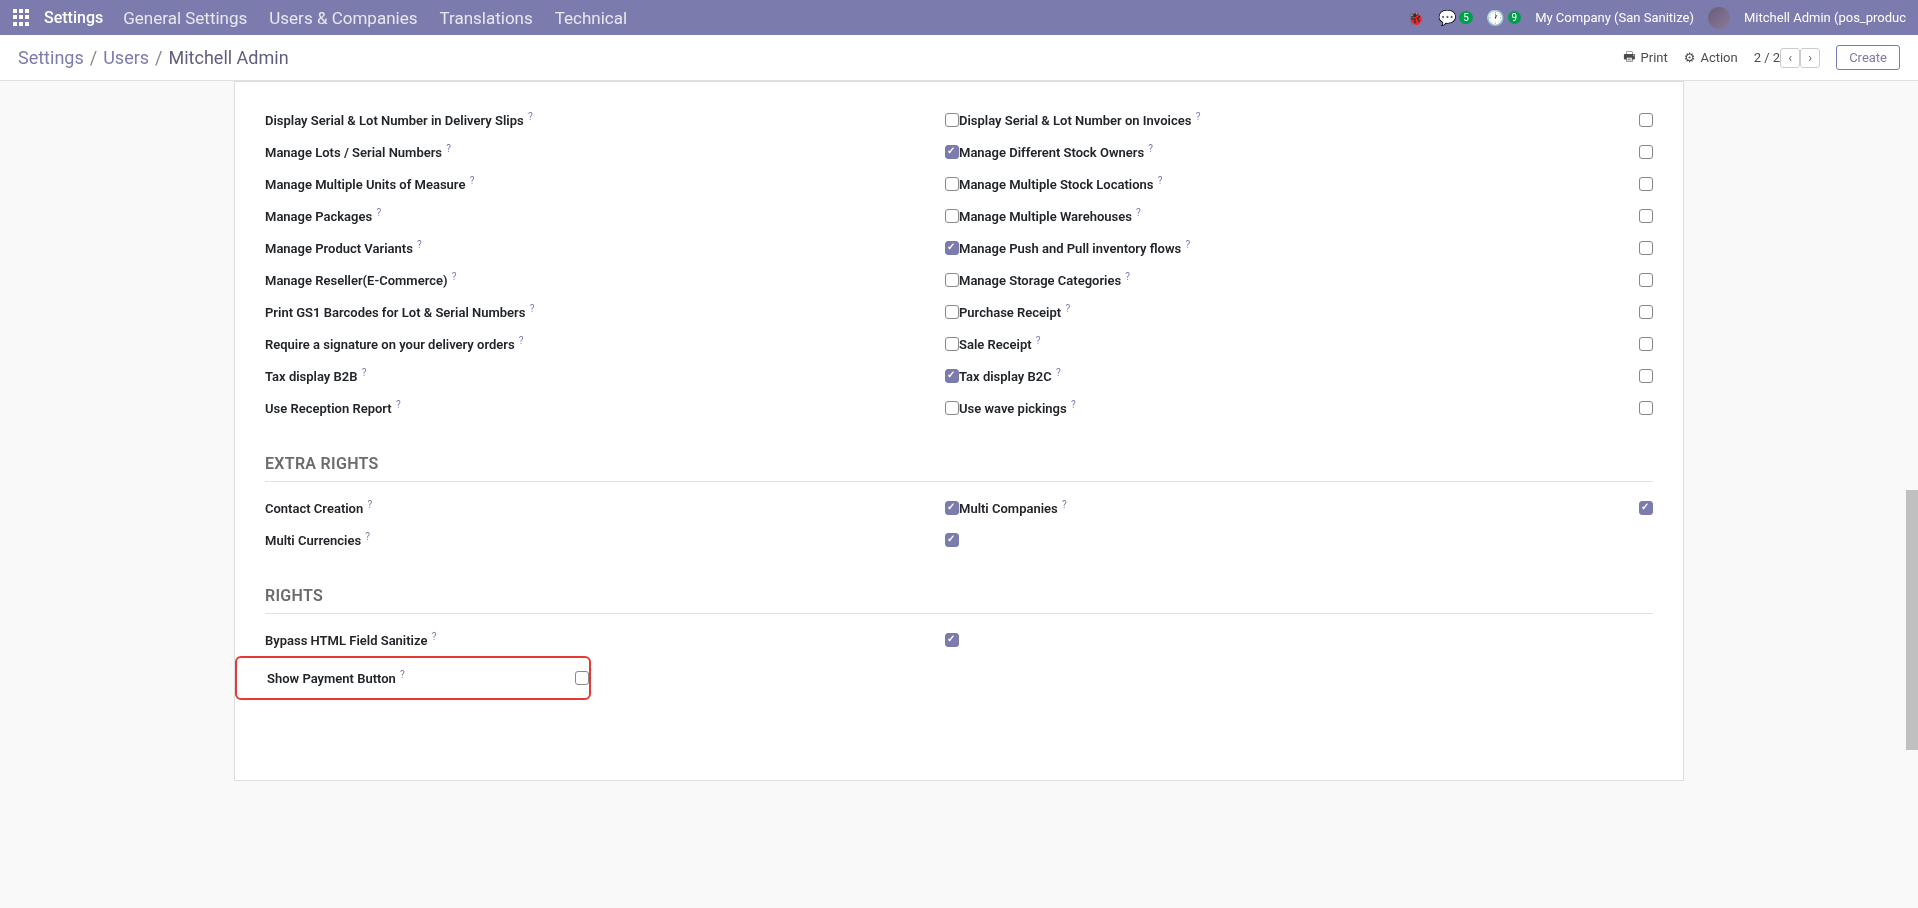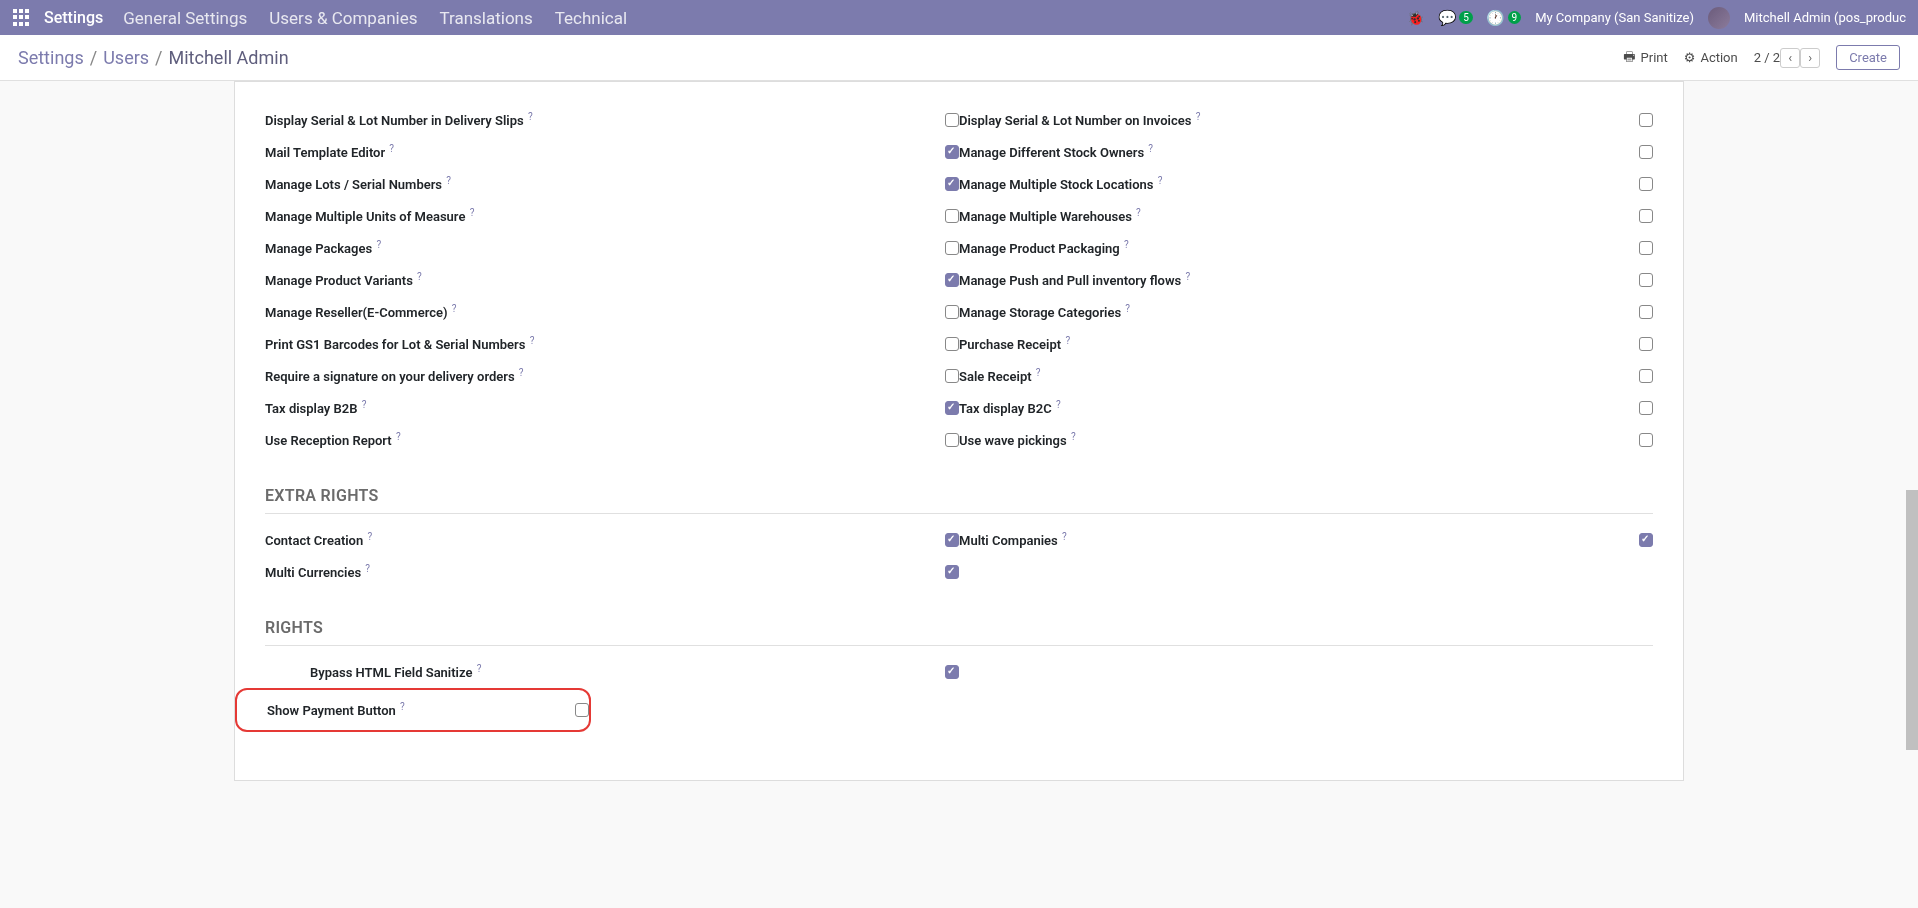"Mail Template Editor ?" div.field { html: <div> <div>Mail Template Editor <span>?</span></div> <div></div> </div> -> none }
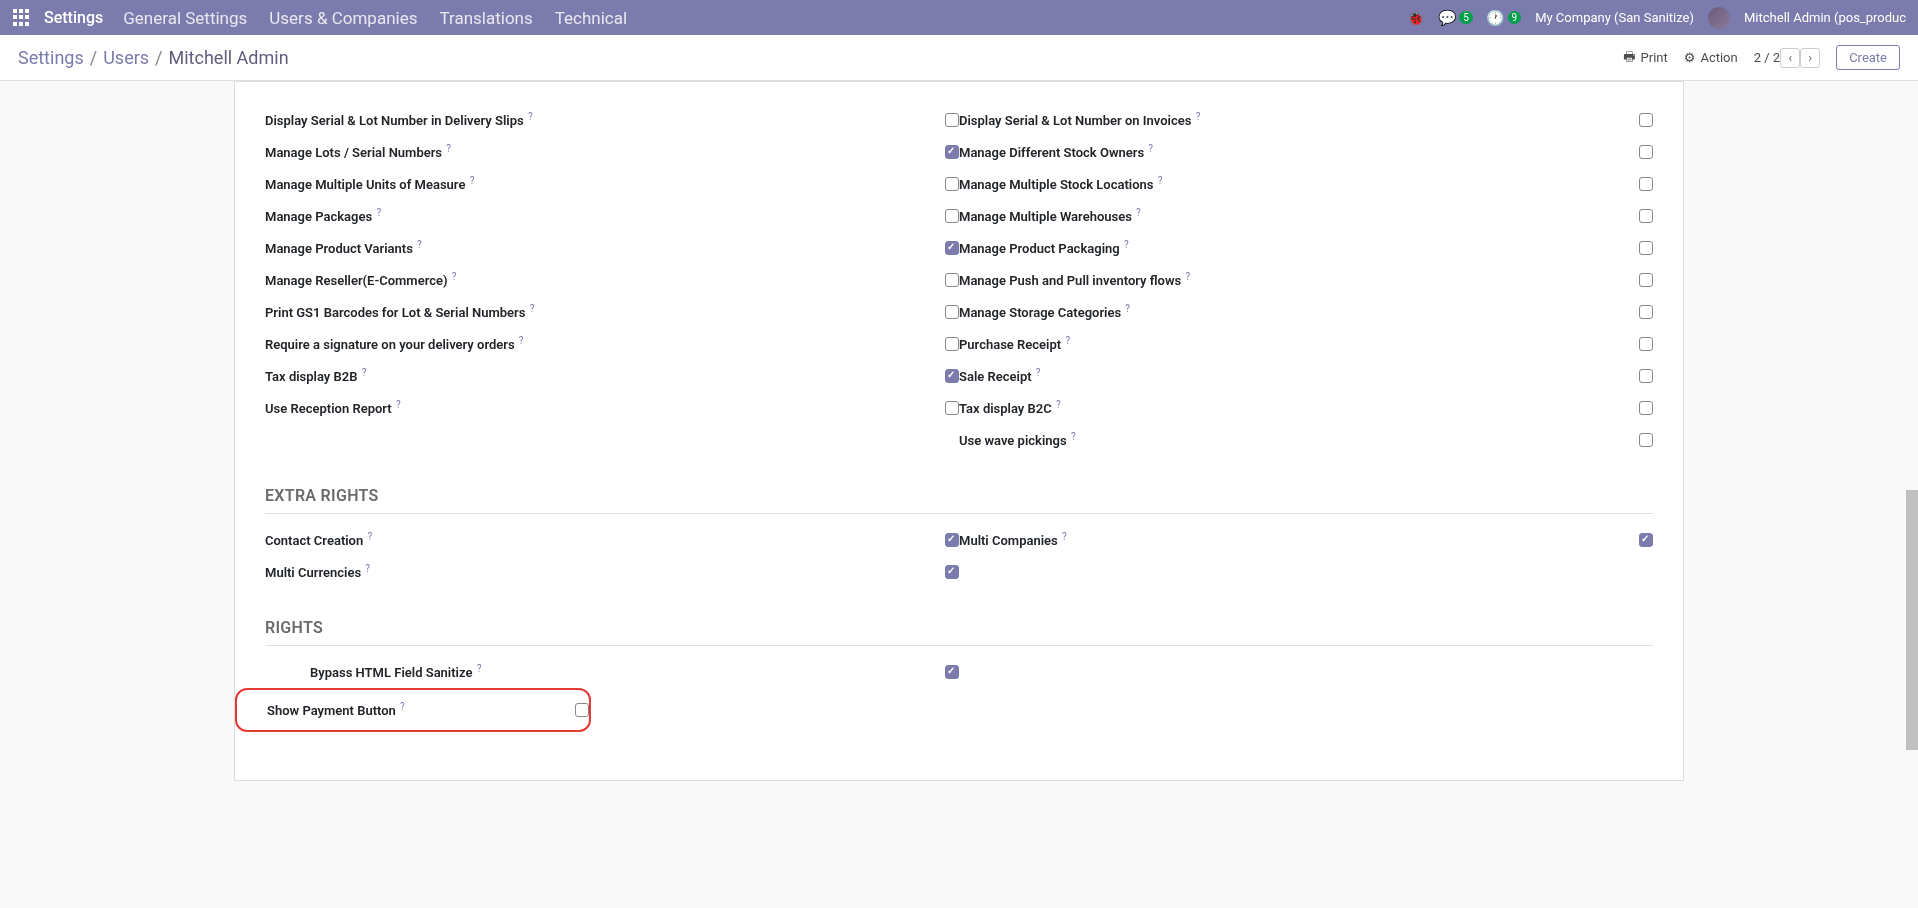"Manage Product Packaging ?" div.field { html: <div> <div>Manage Product Packaging <span>?</span></div> <div></div> </div> -> none }
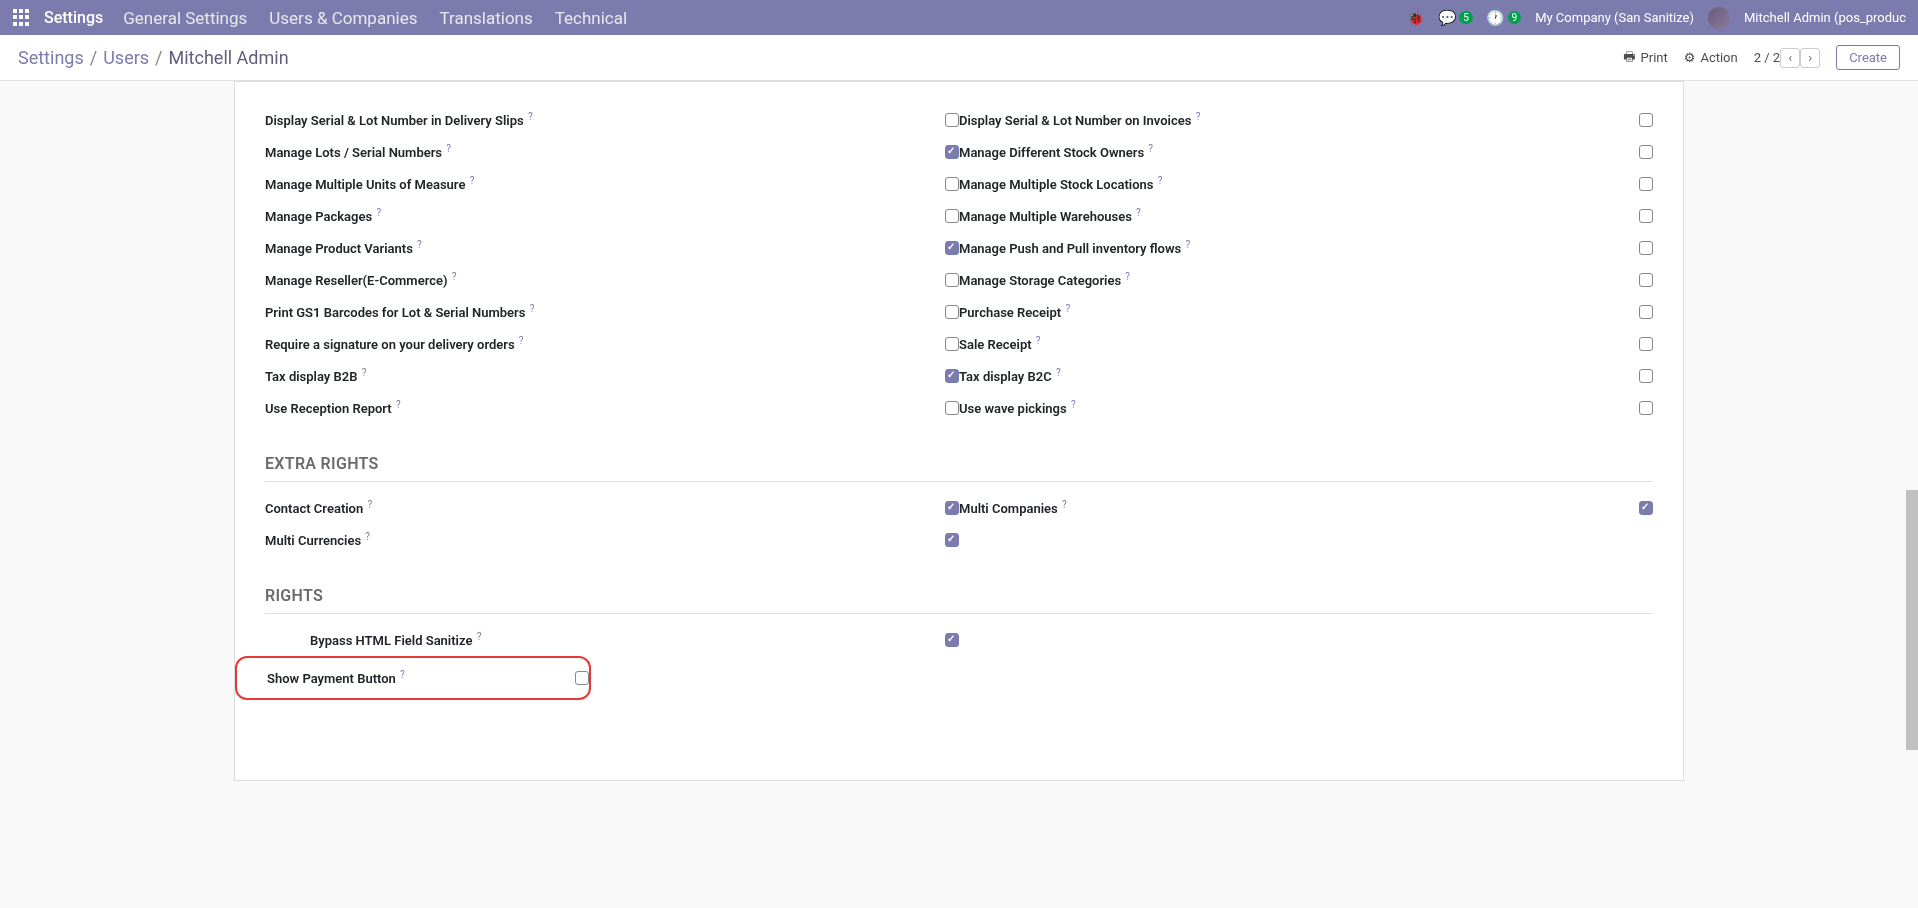"Bypass HTML Field Sanitize ?" div.field-label { margin-left: 45px -> none }
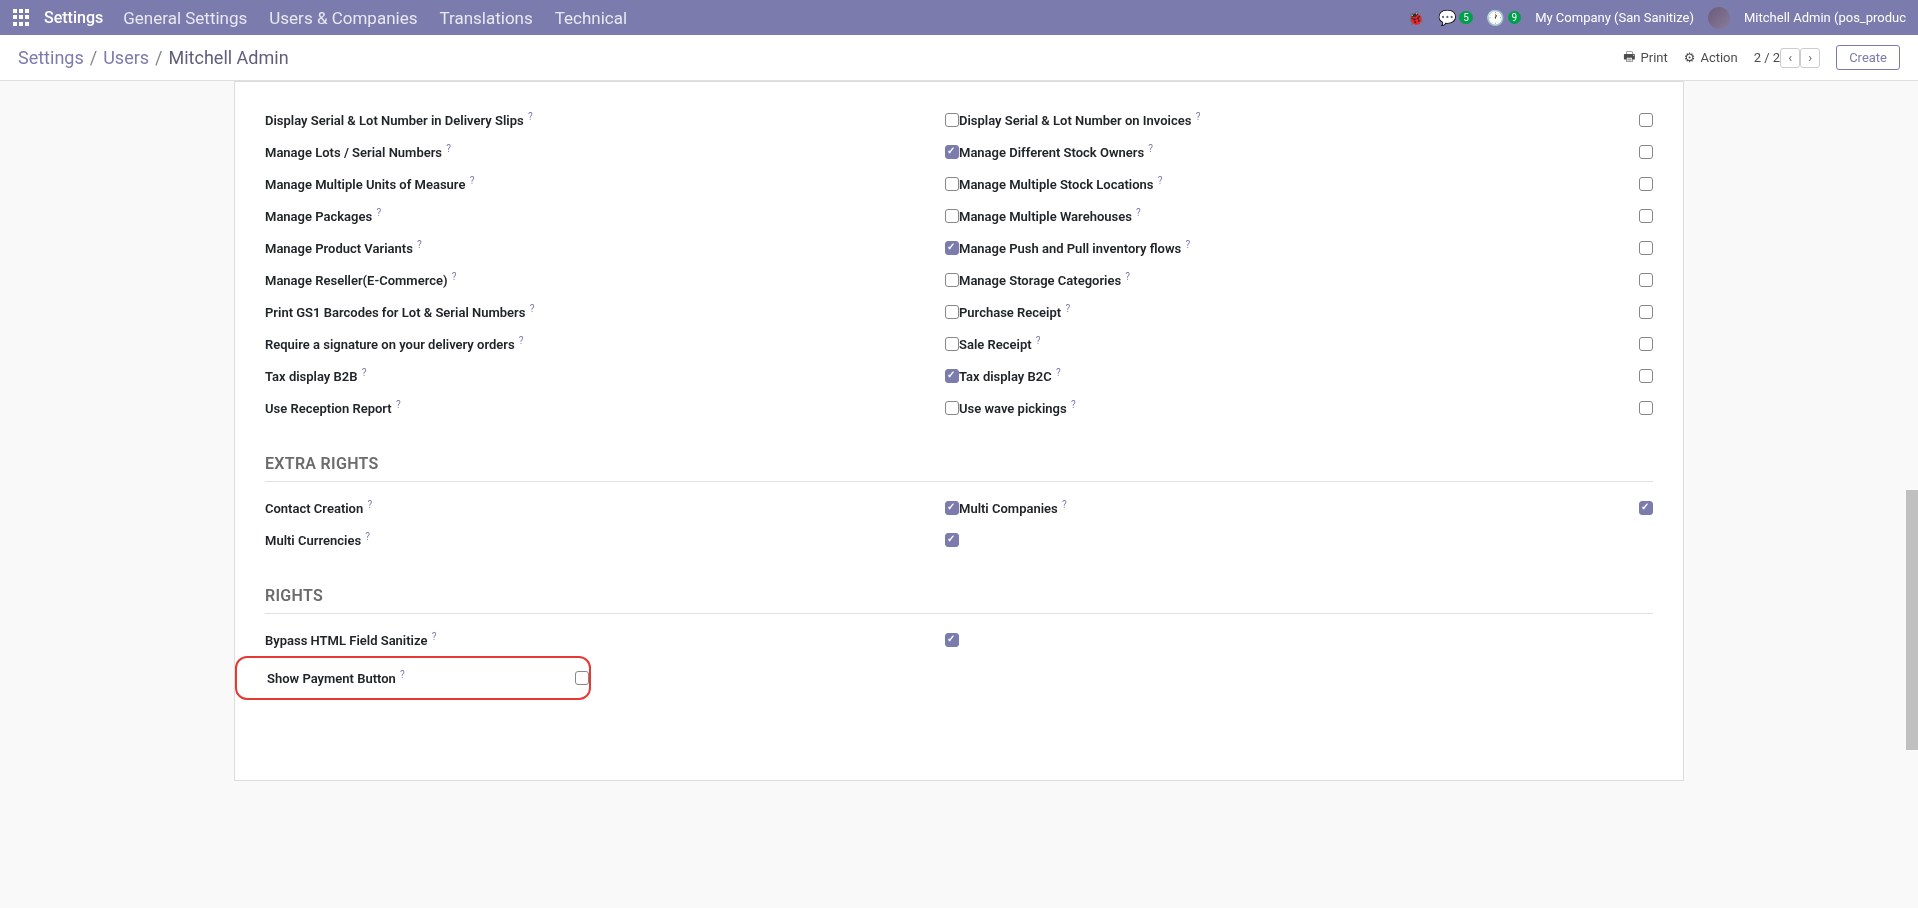"Show Payment Button ?" .highlight-box { border-radius: 12px -> 6px }
